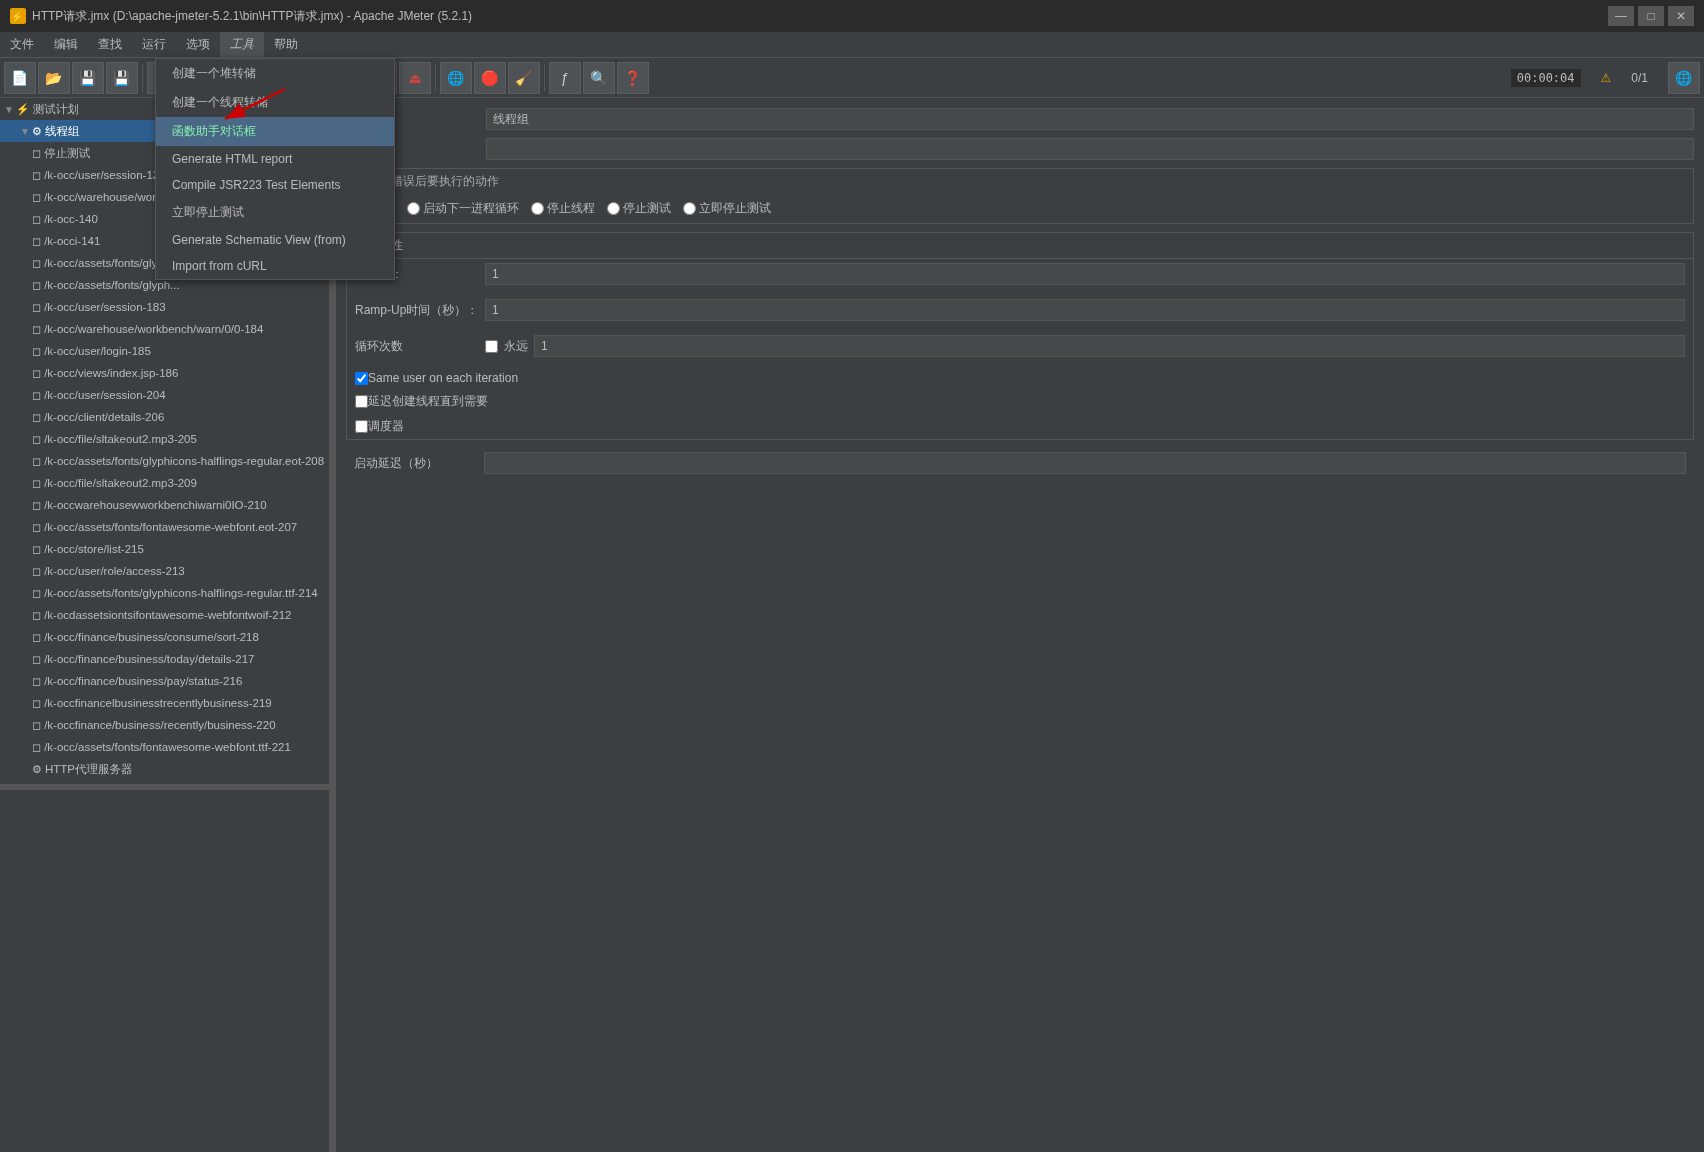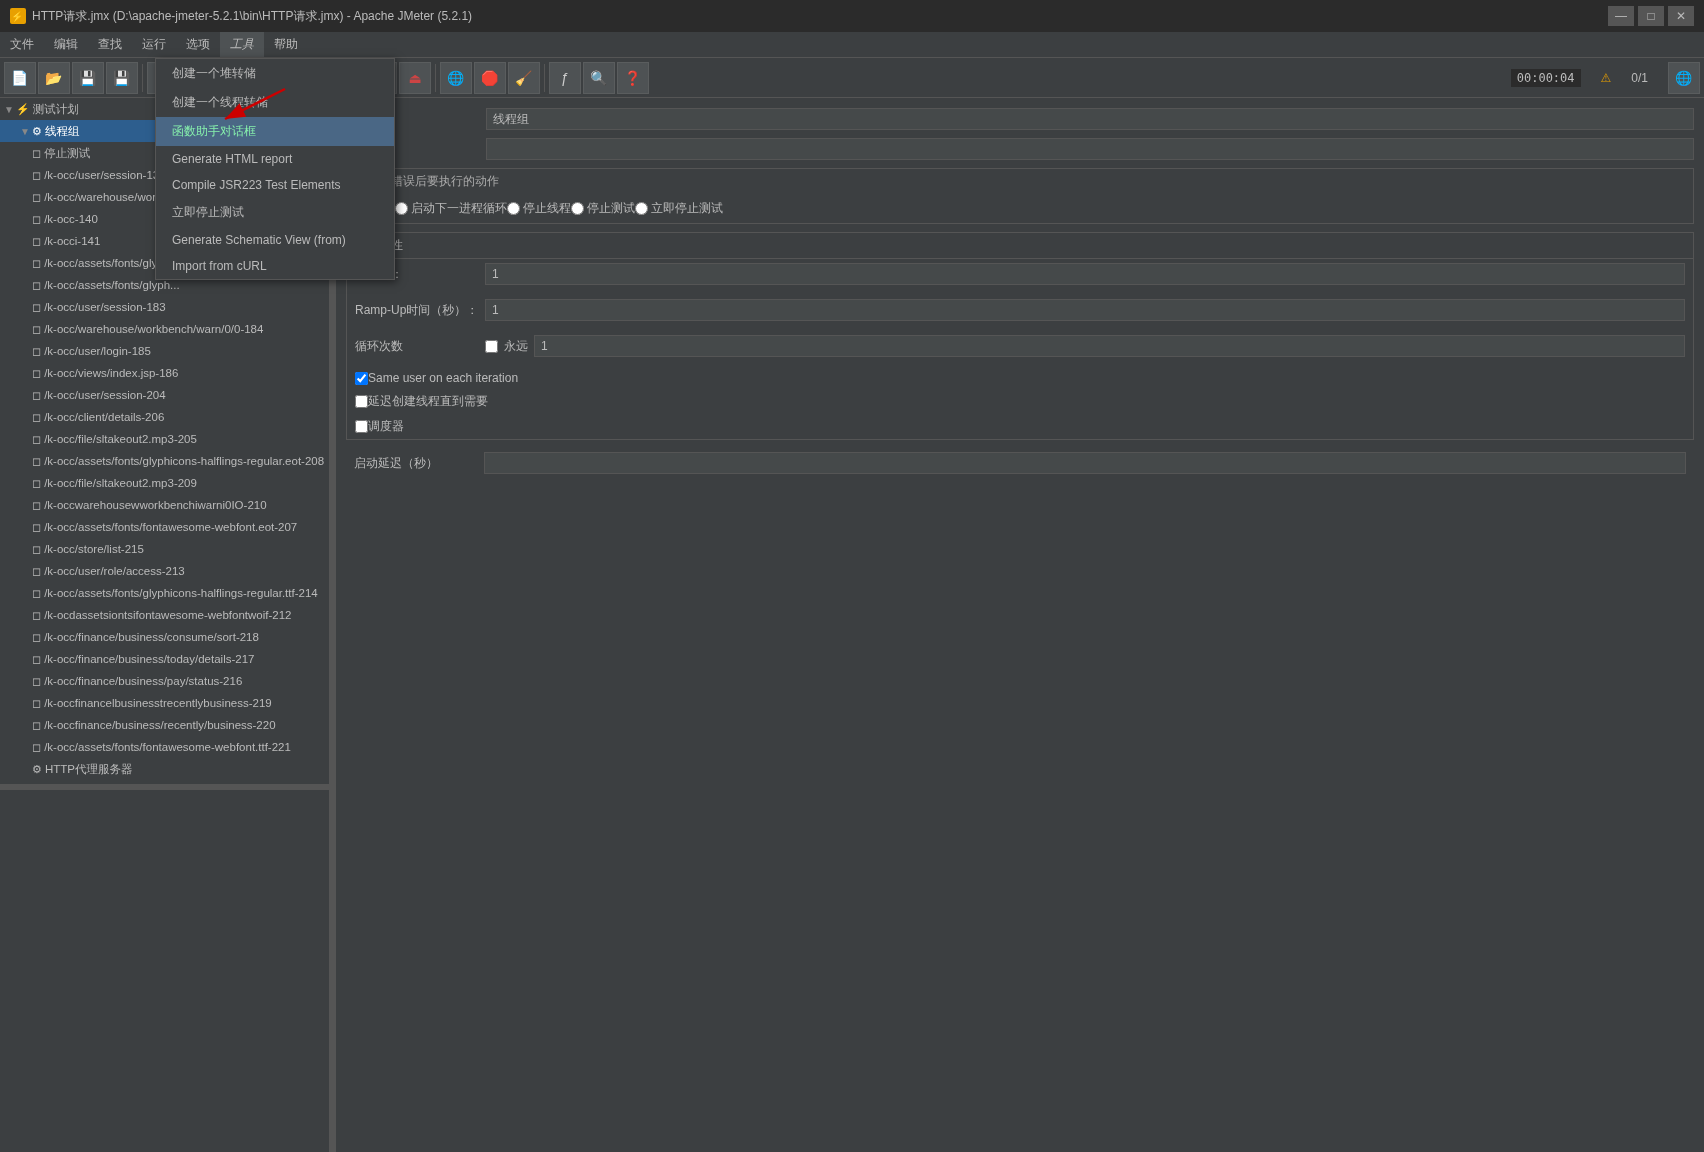"启动下一进程循环" .radio-group { gap: none -> 12px }
